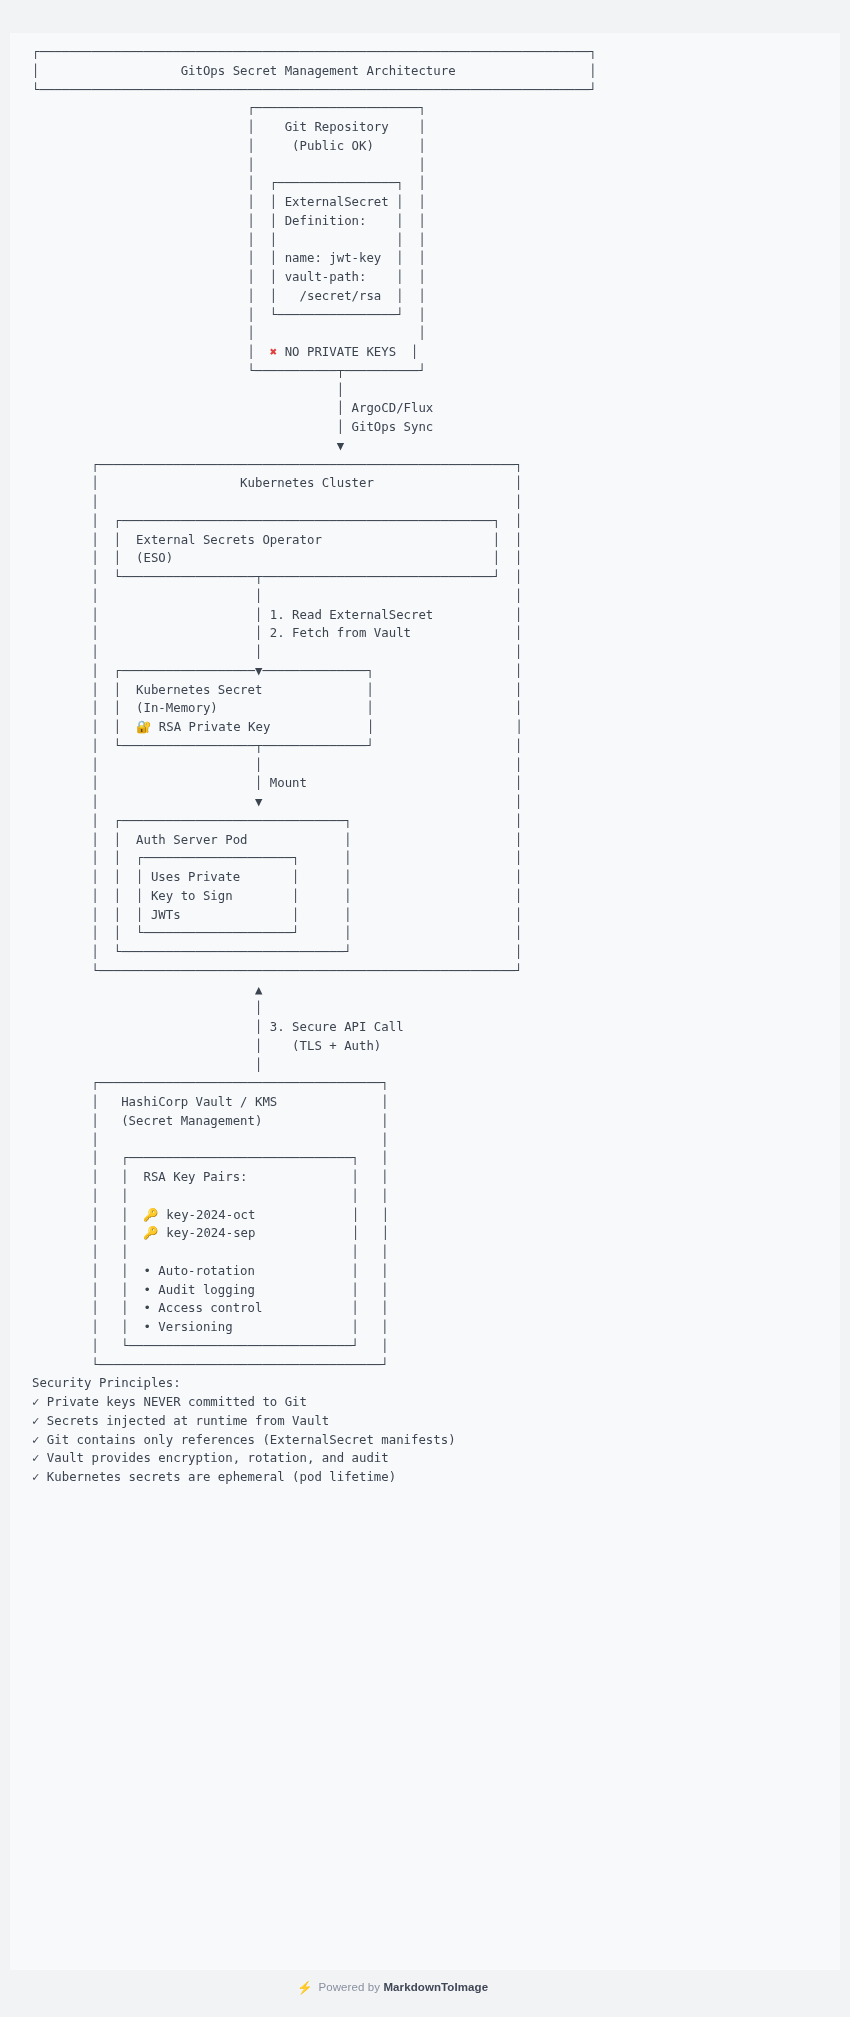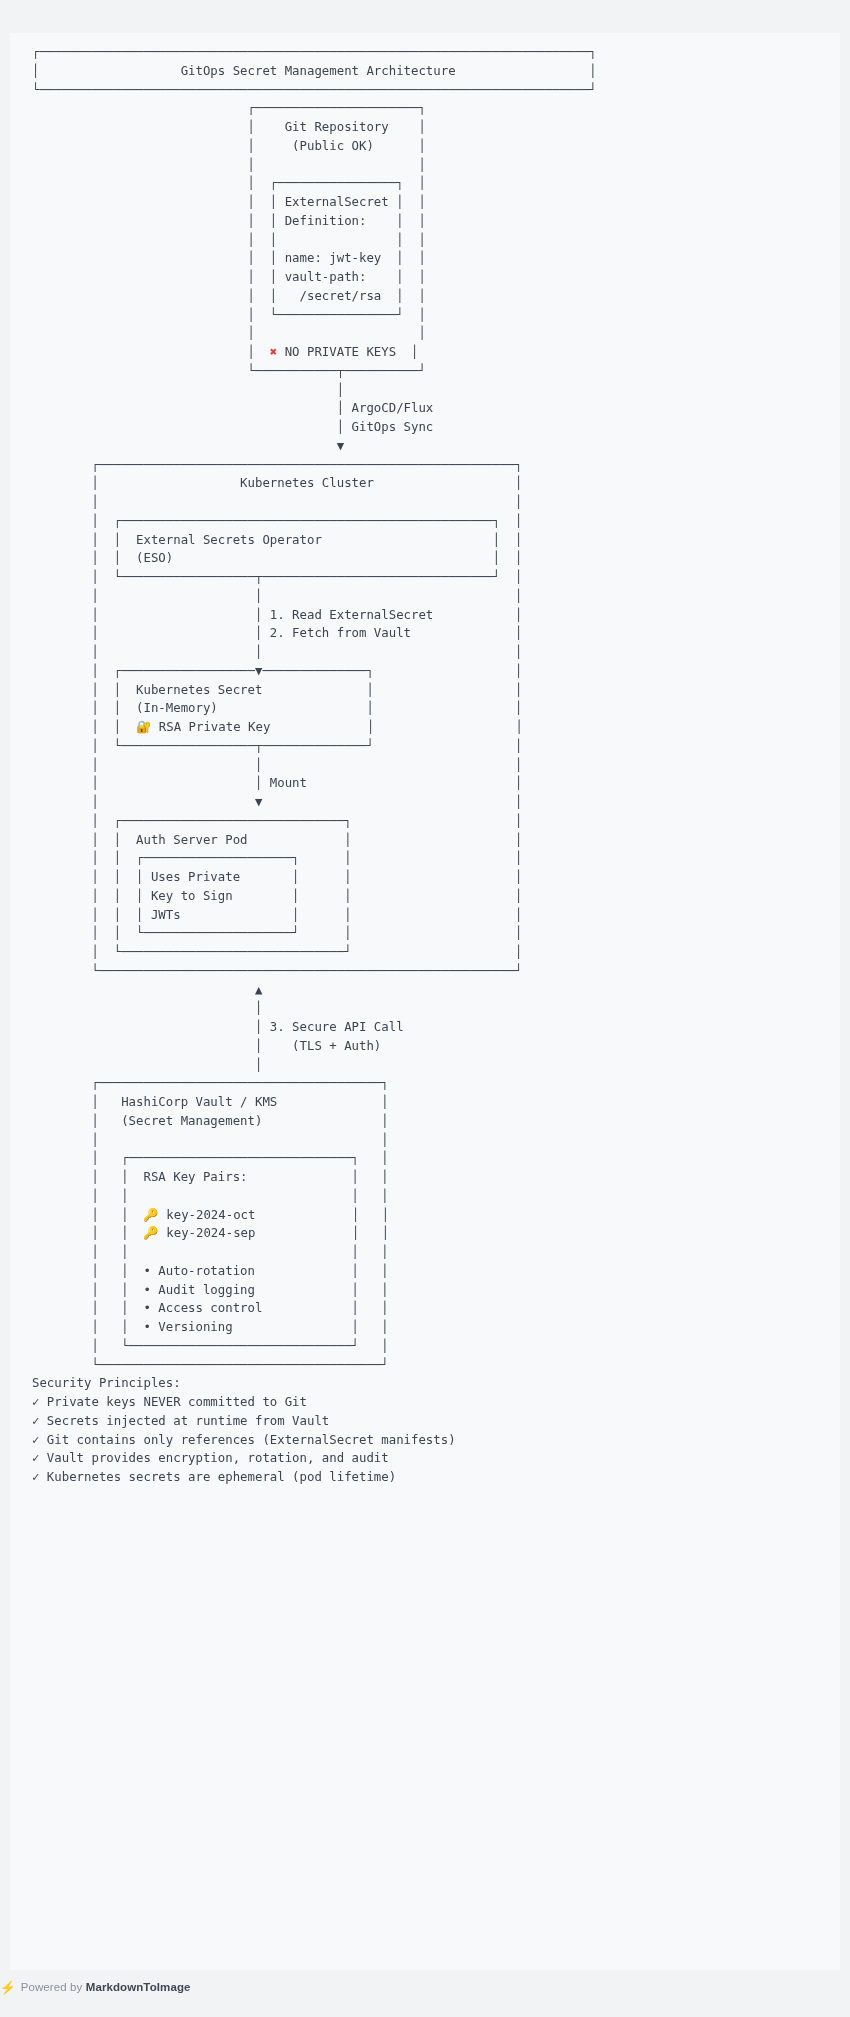"⚡ Powered by MarkdownToImage" .footer { text-align: left -> center }
